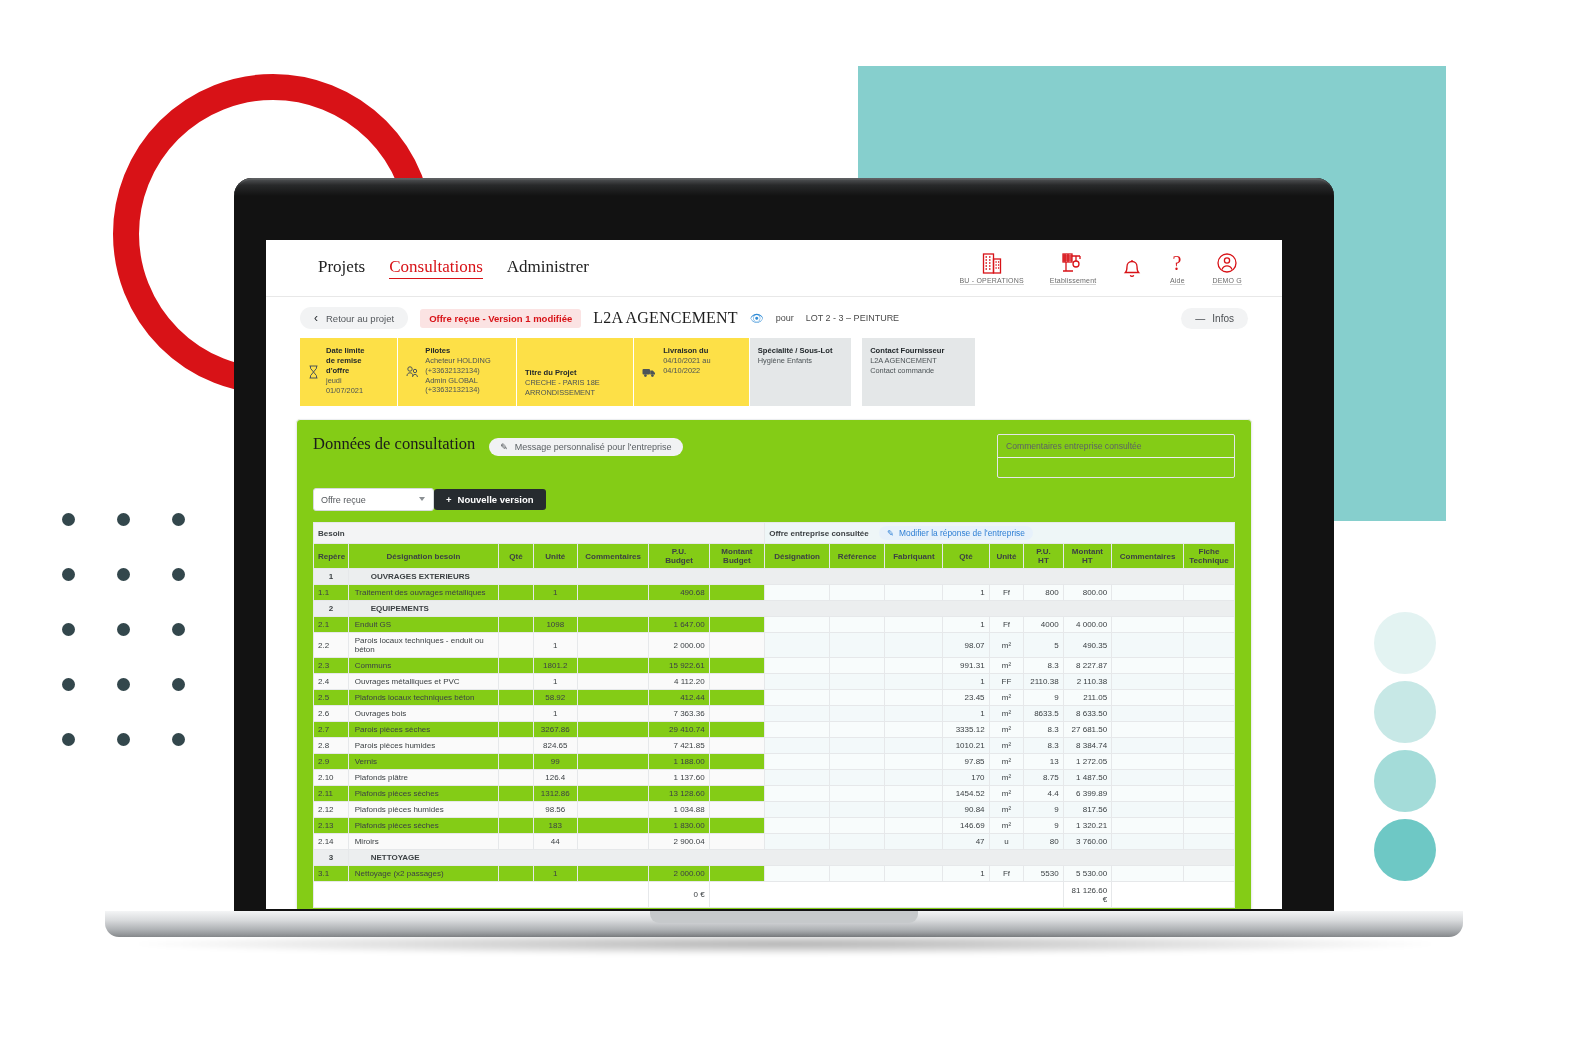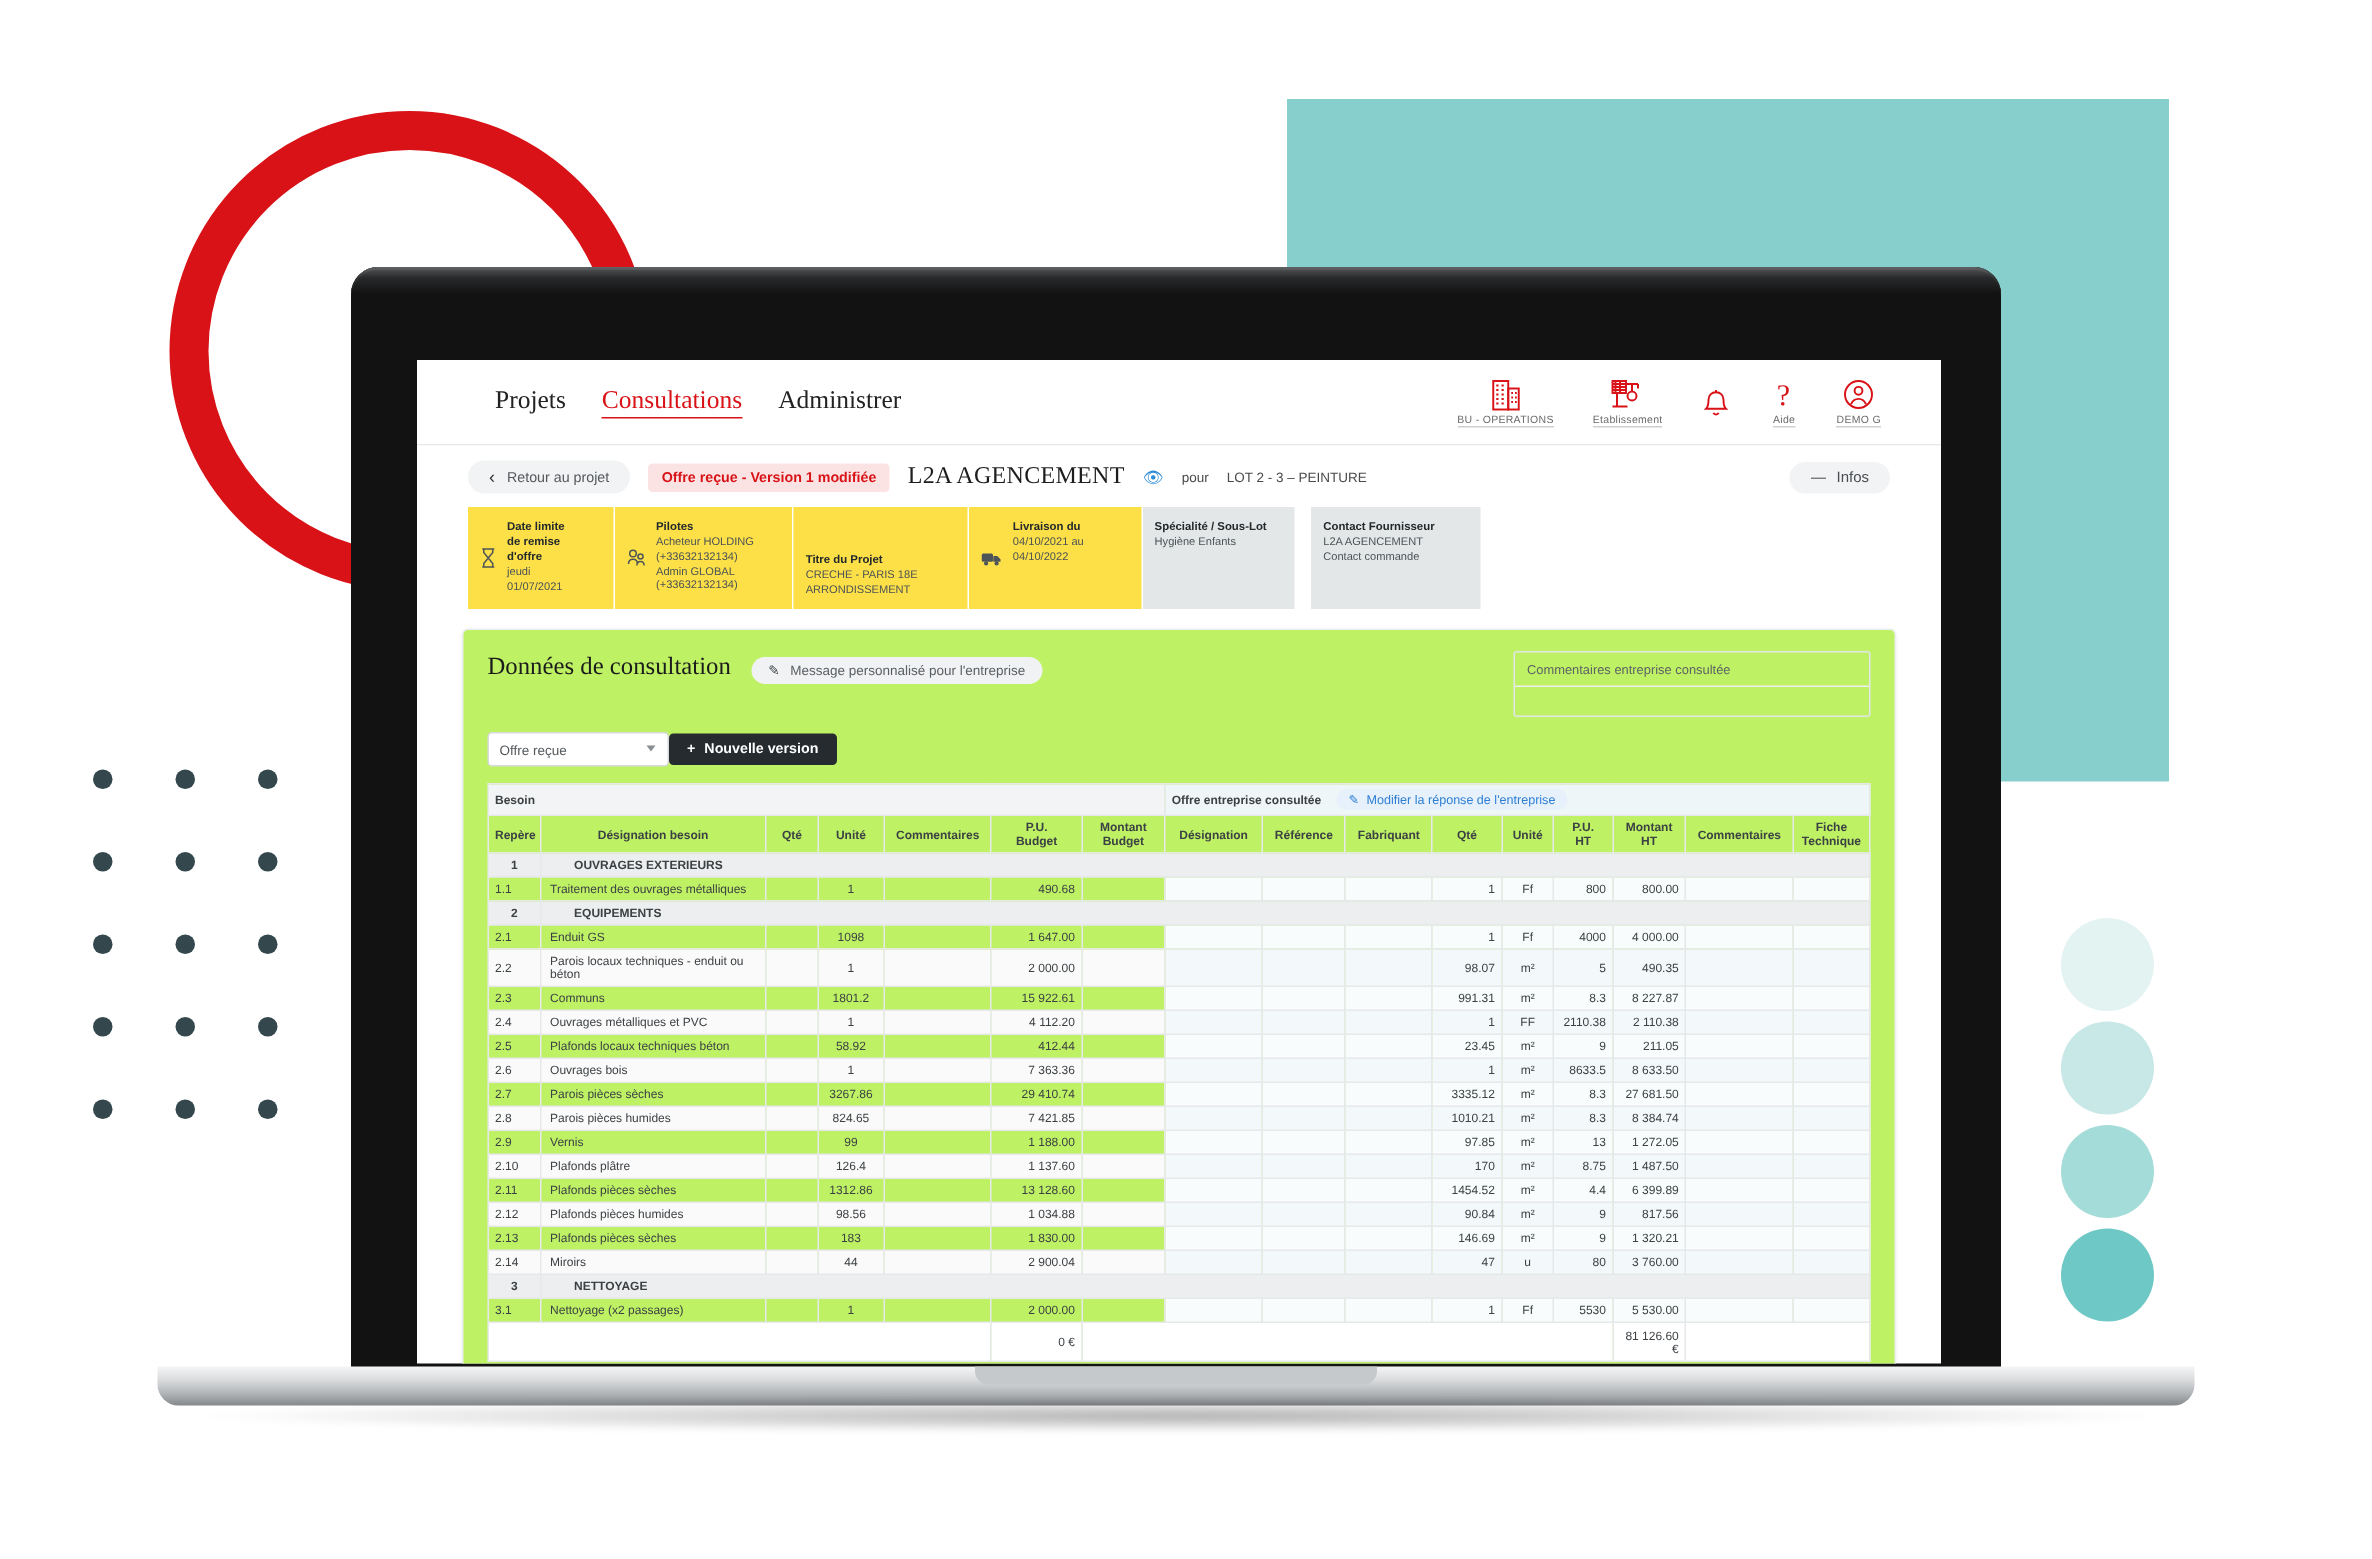"Projets" .screen { left: 44px -> 32px }
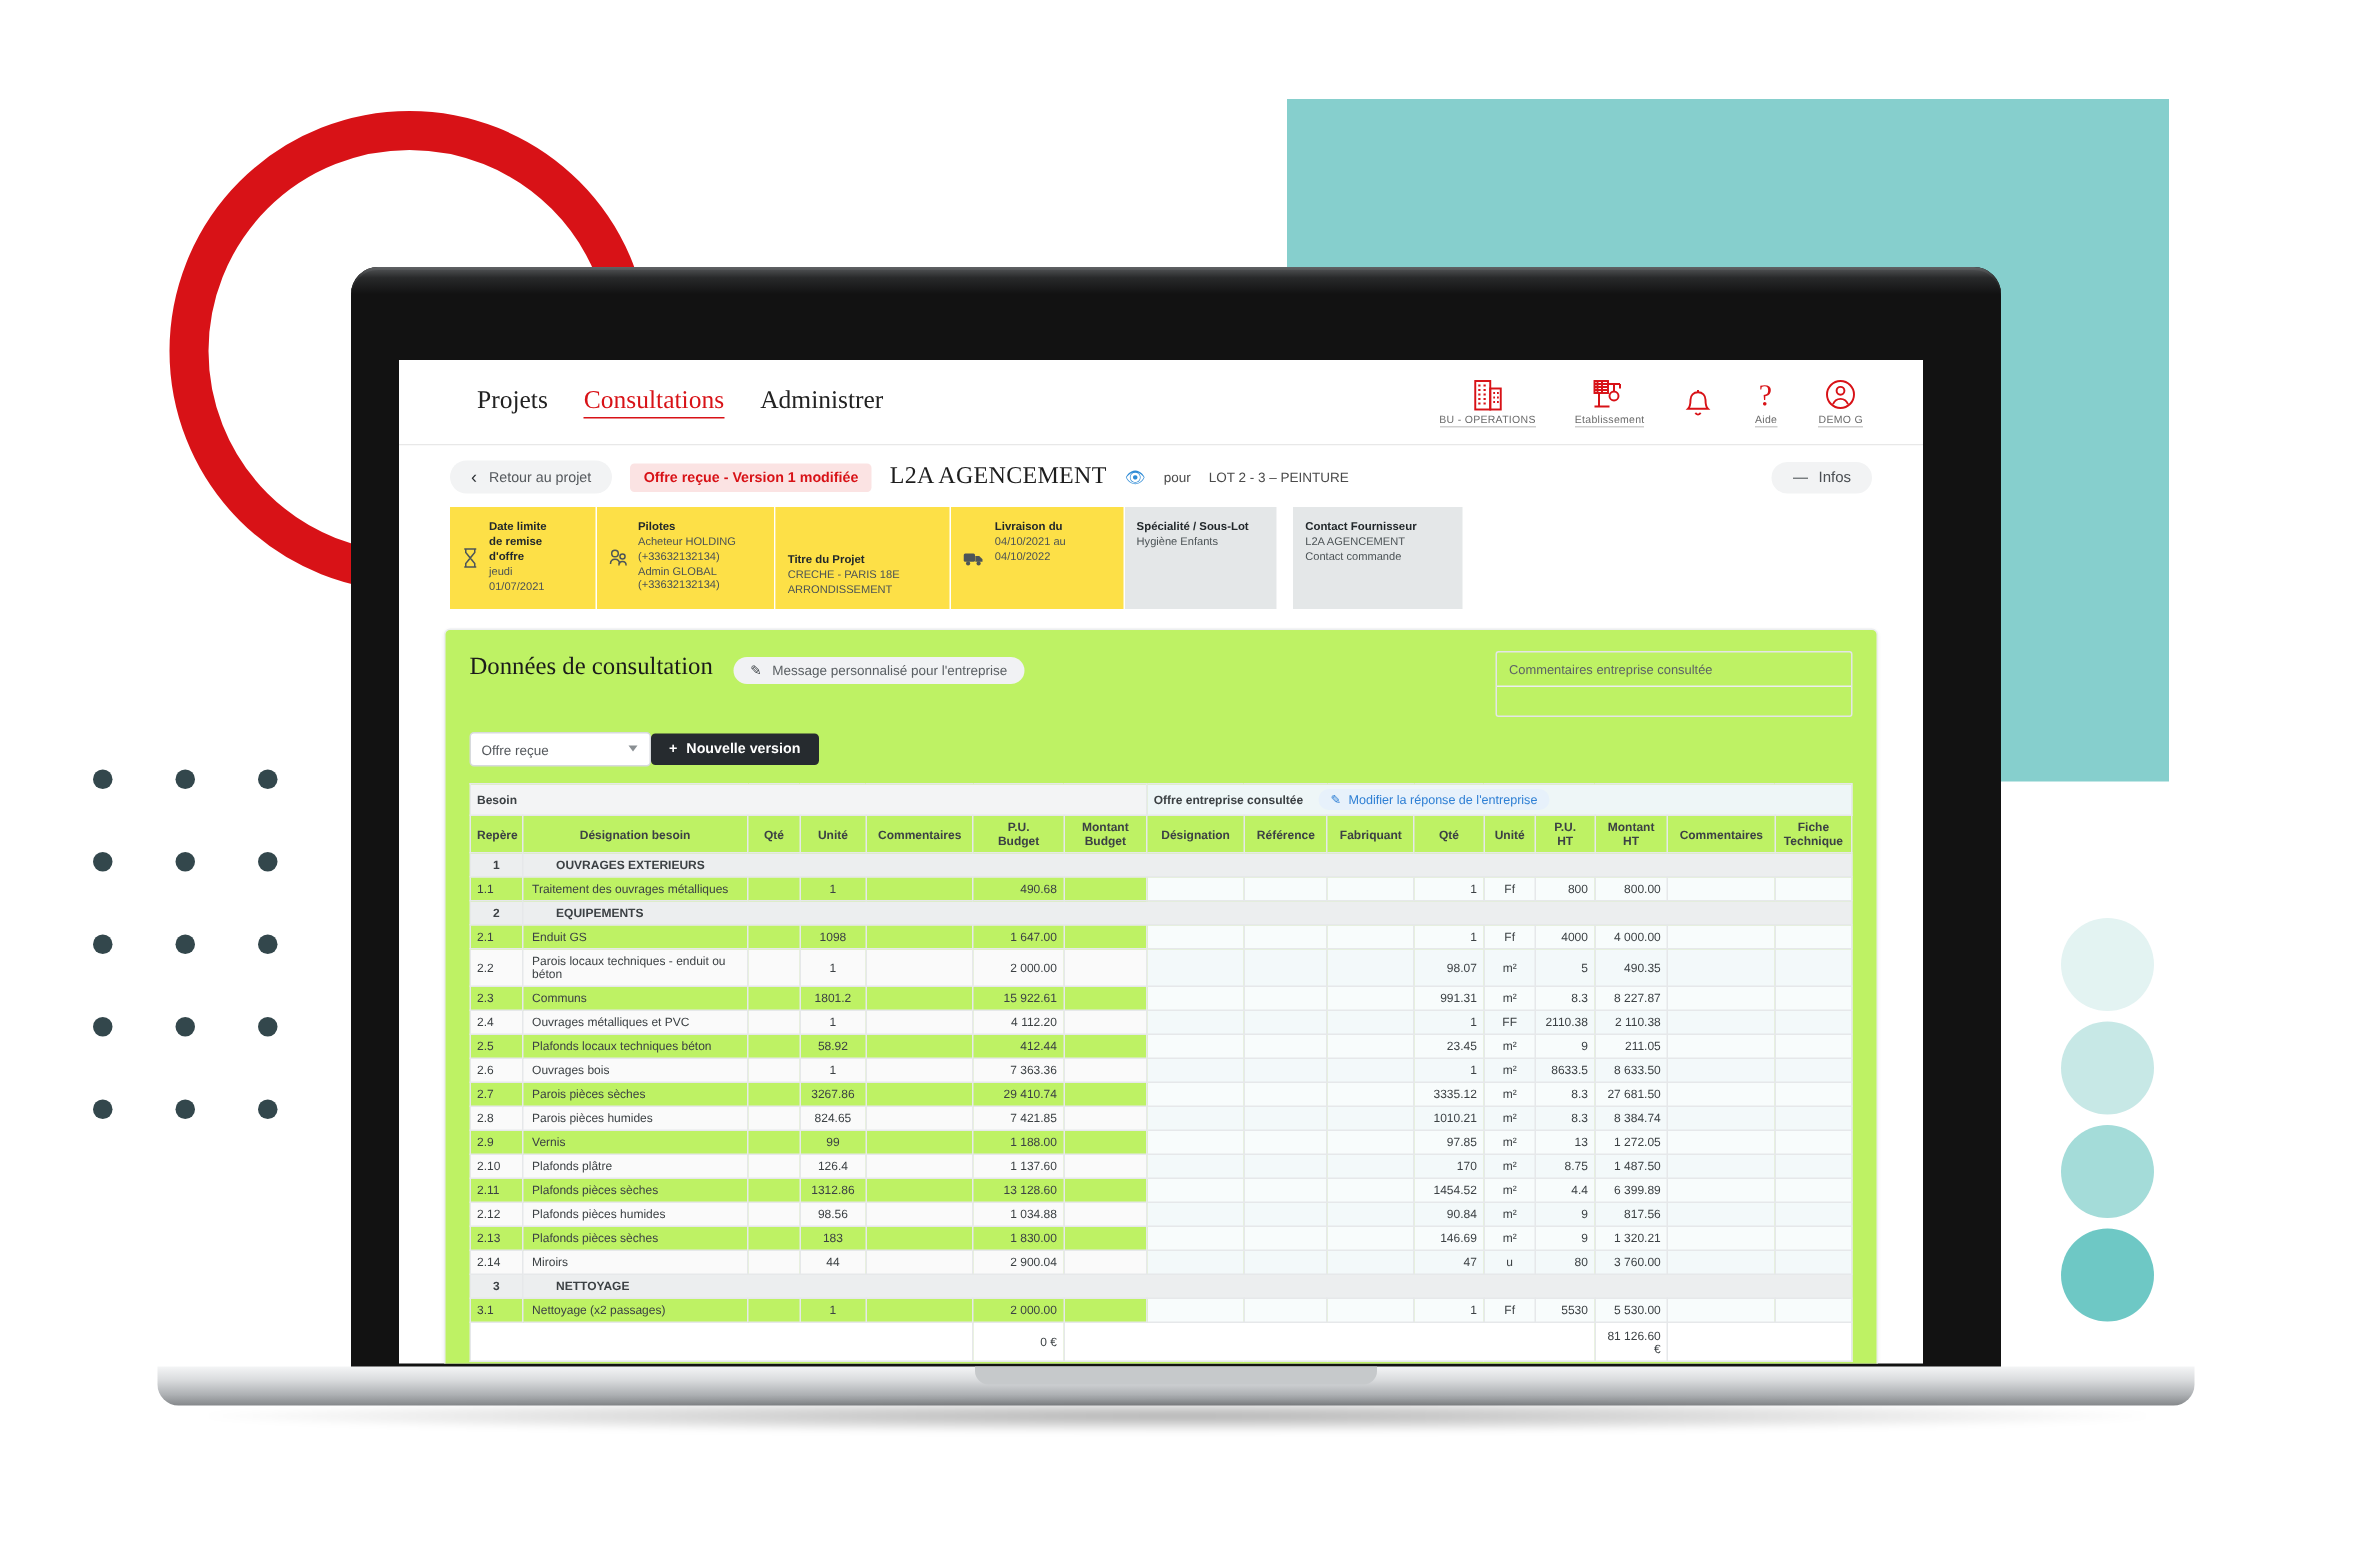"Données de consultation" .panel { background: #bef264 -> #84cc16 }
